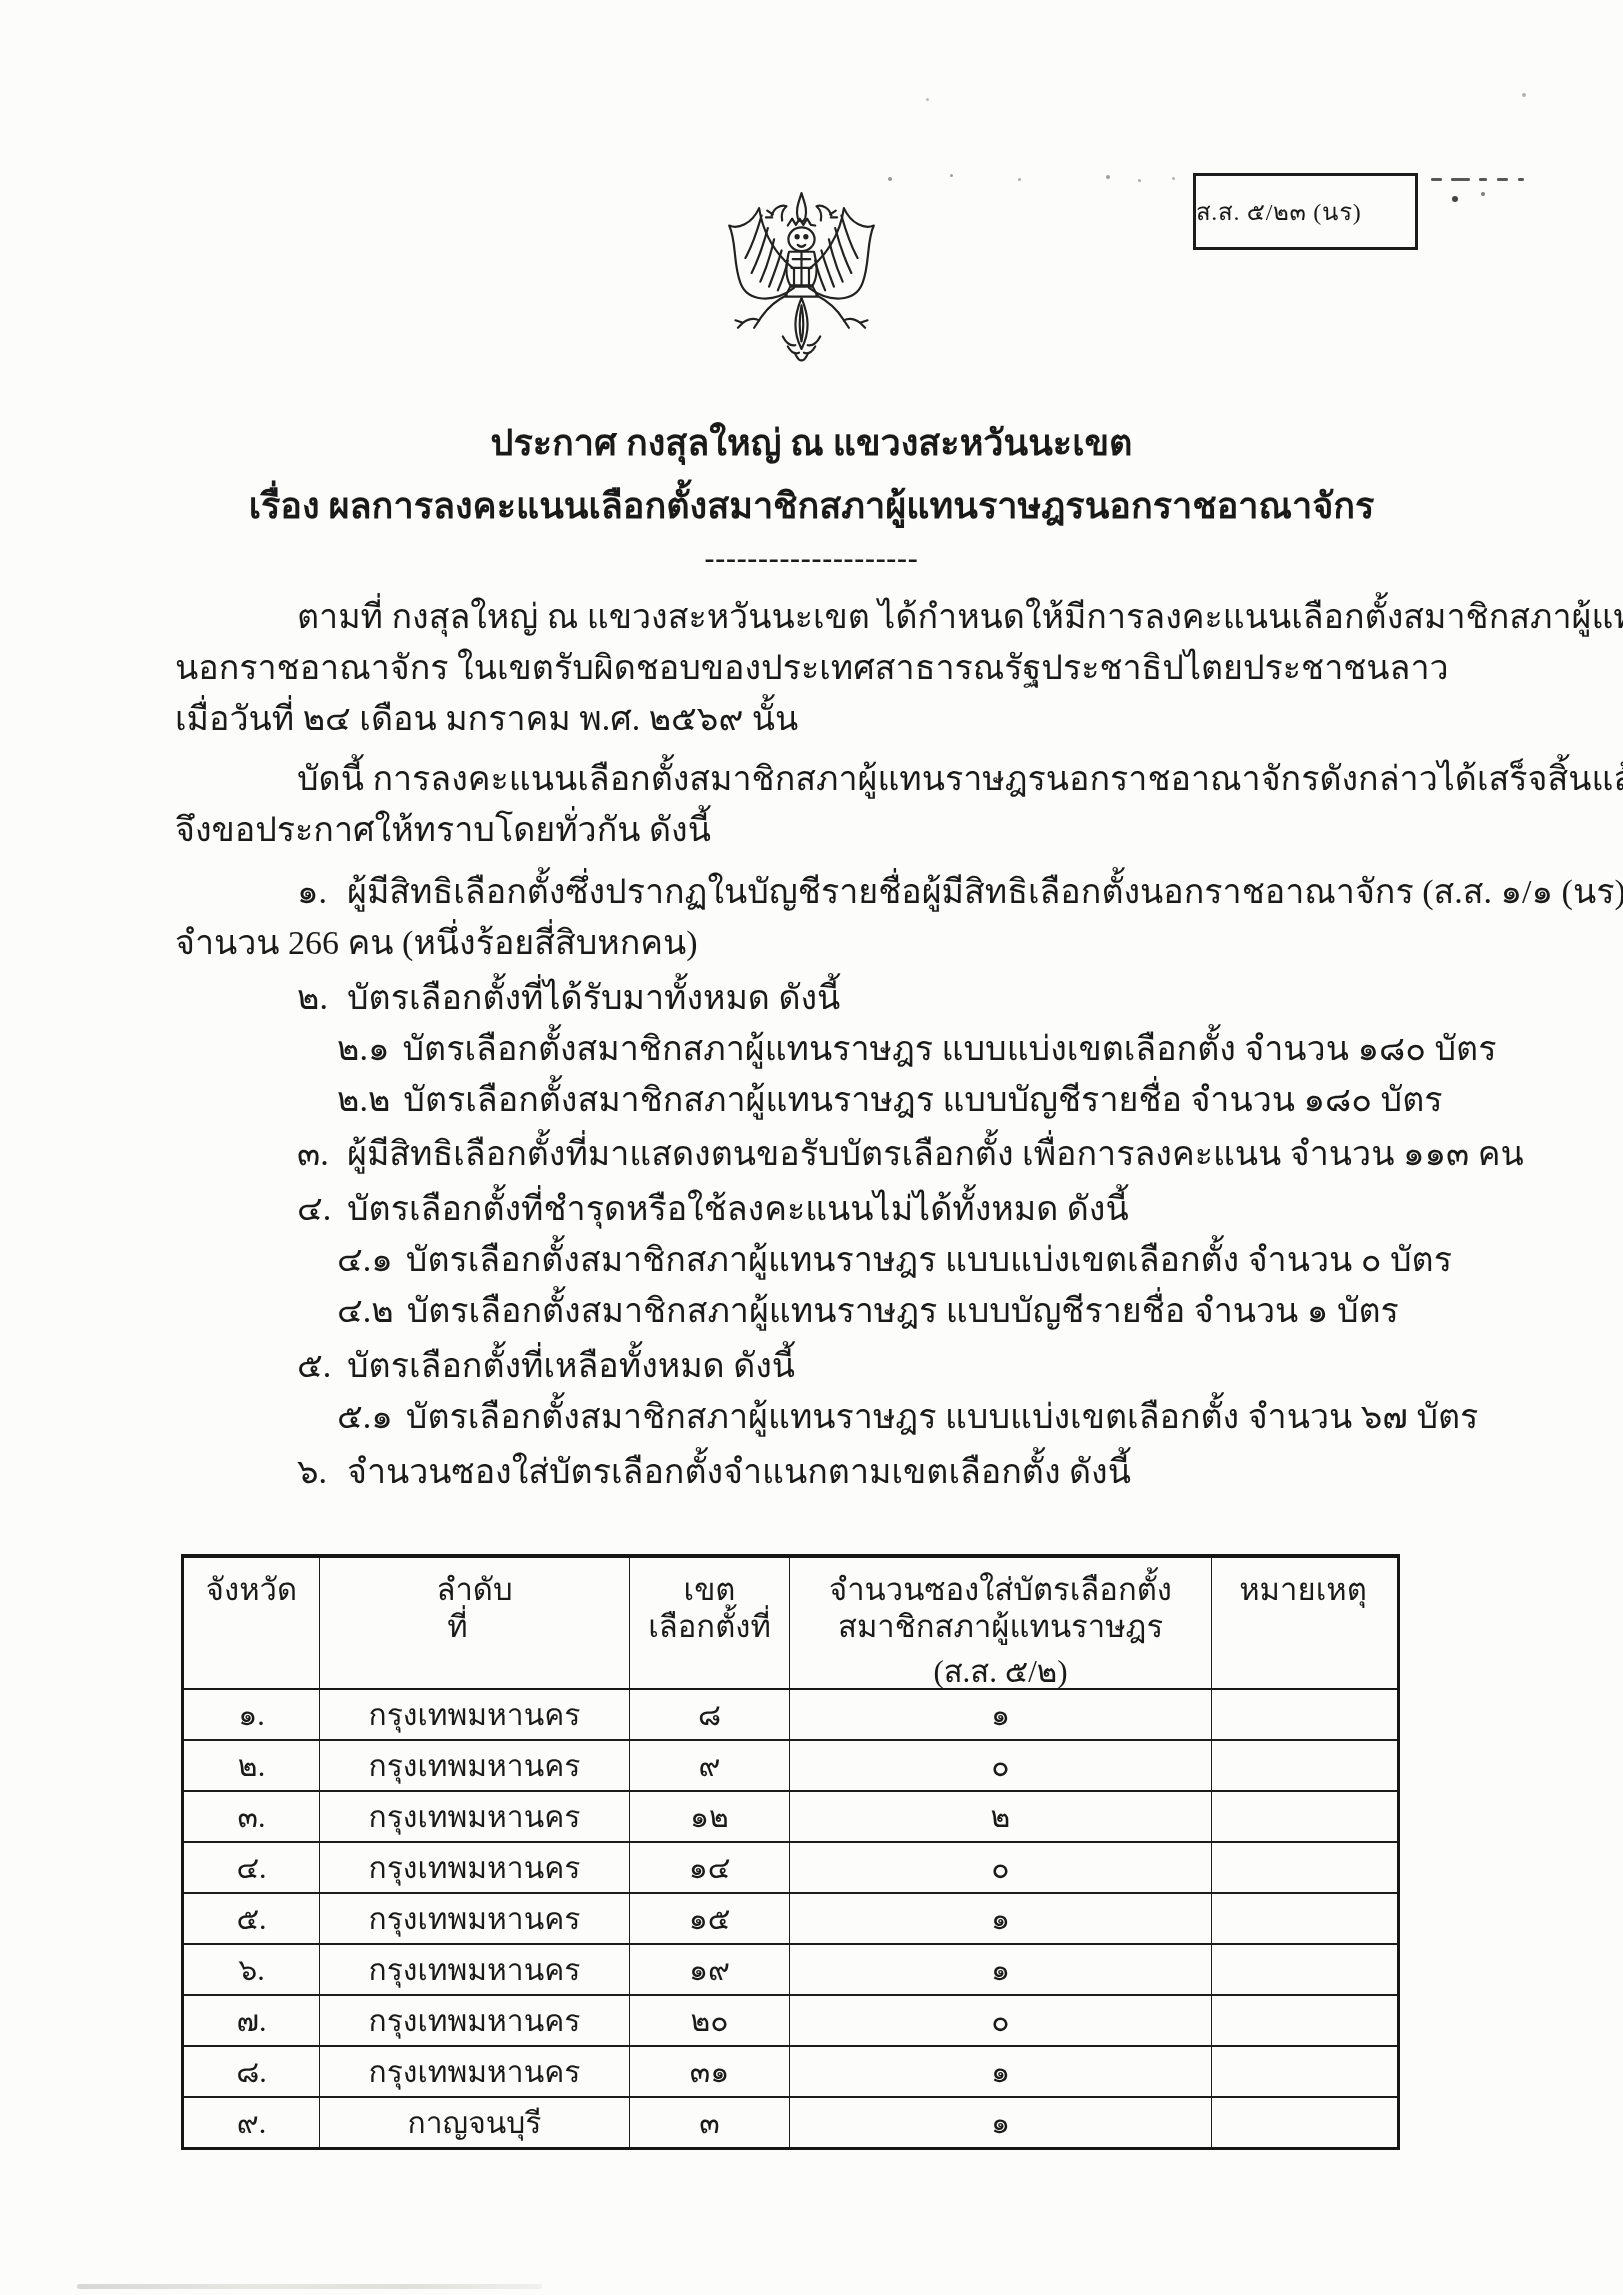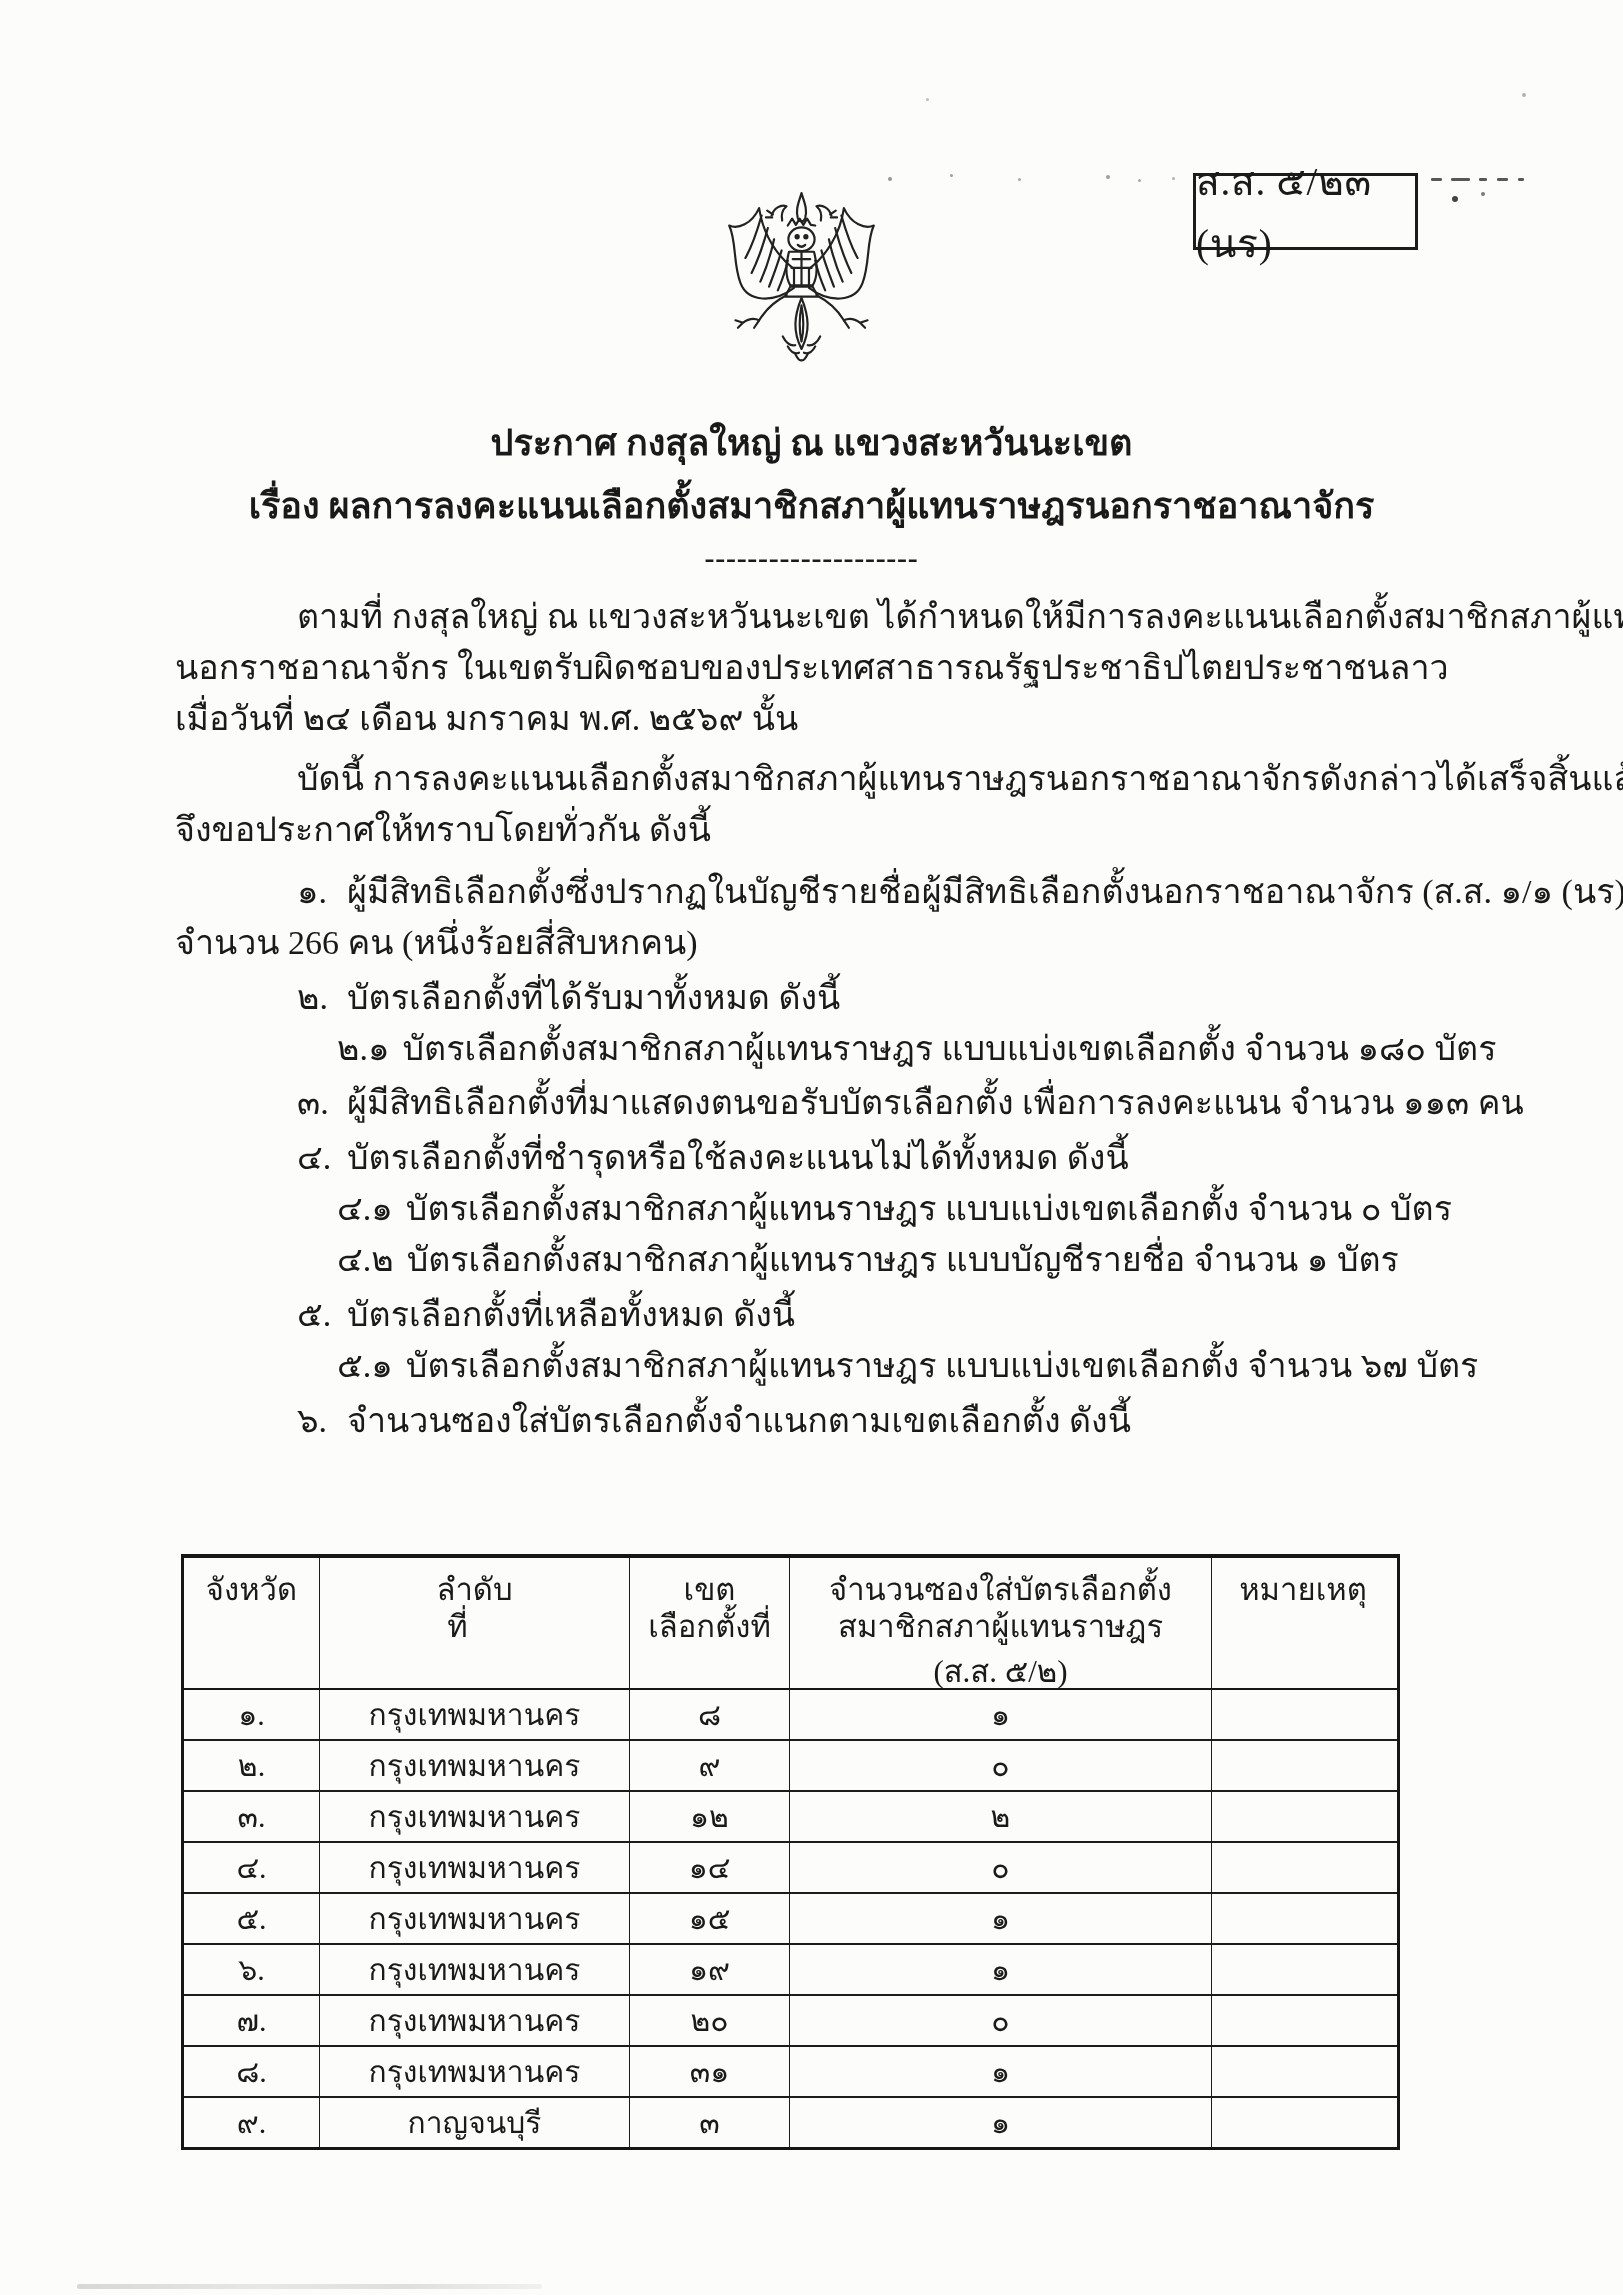"ส.ส. ๕/๒๓ (นร)" .form-code-box { font-size: 39px -> 24px; justify-content: flex-end -> flex-start }
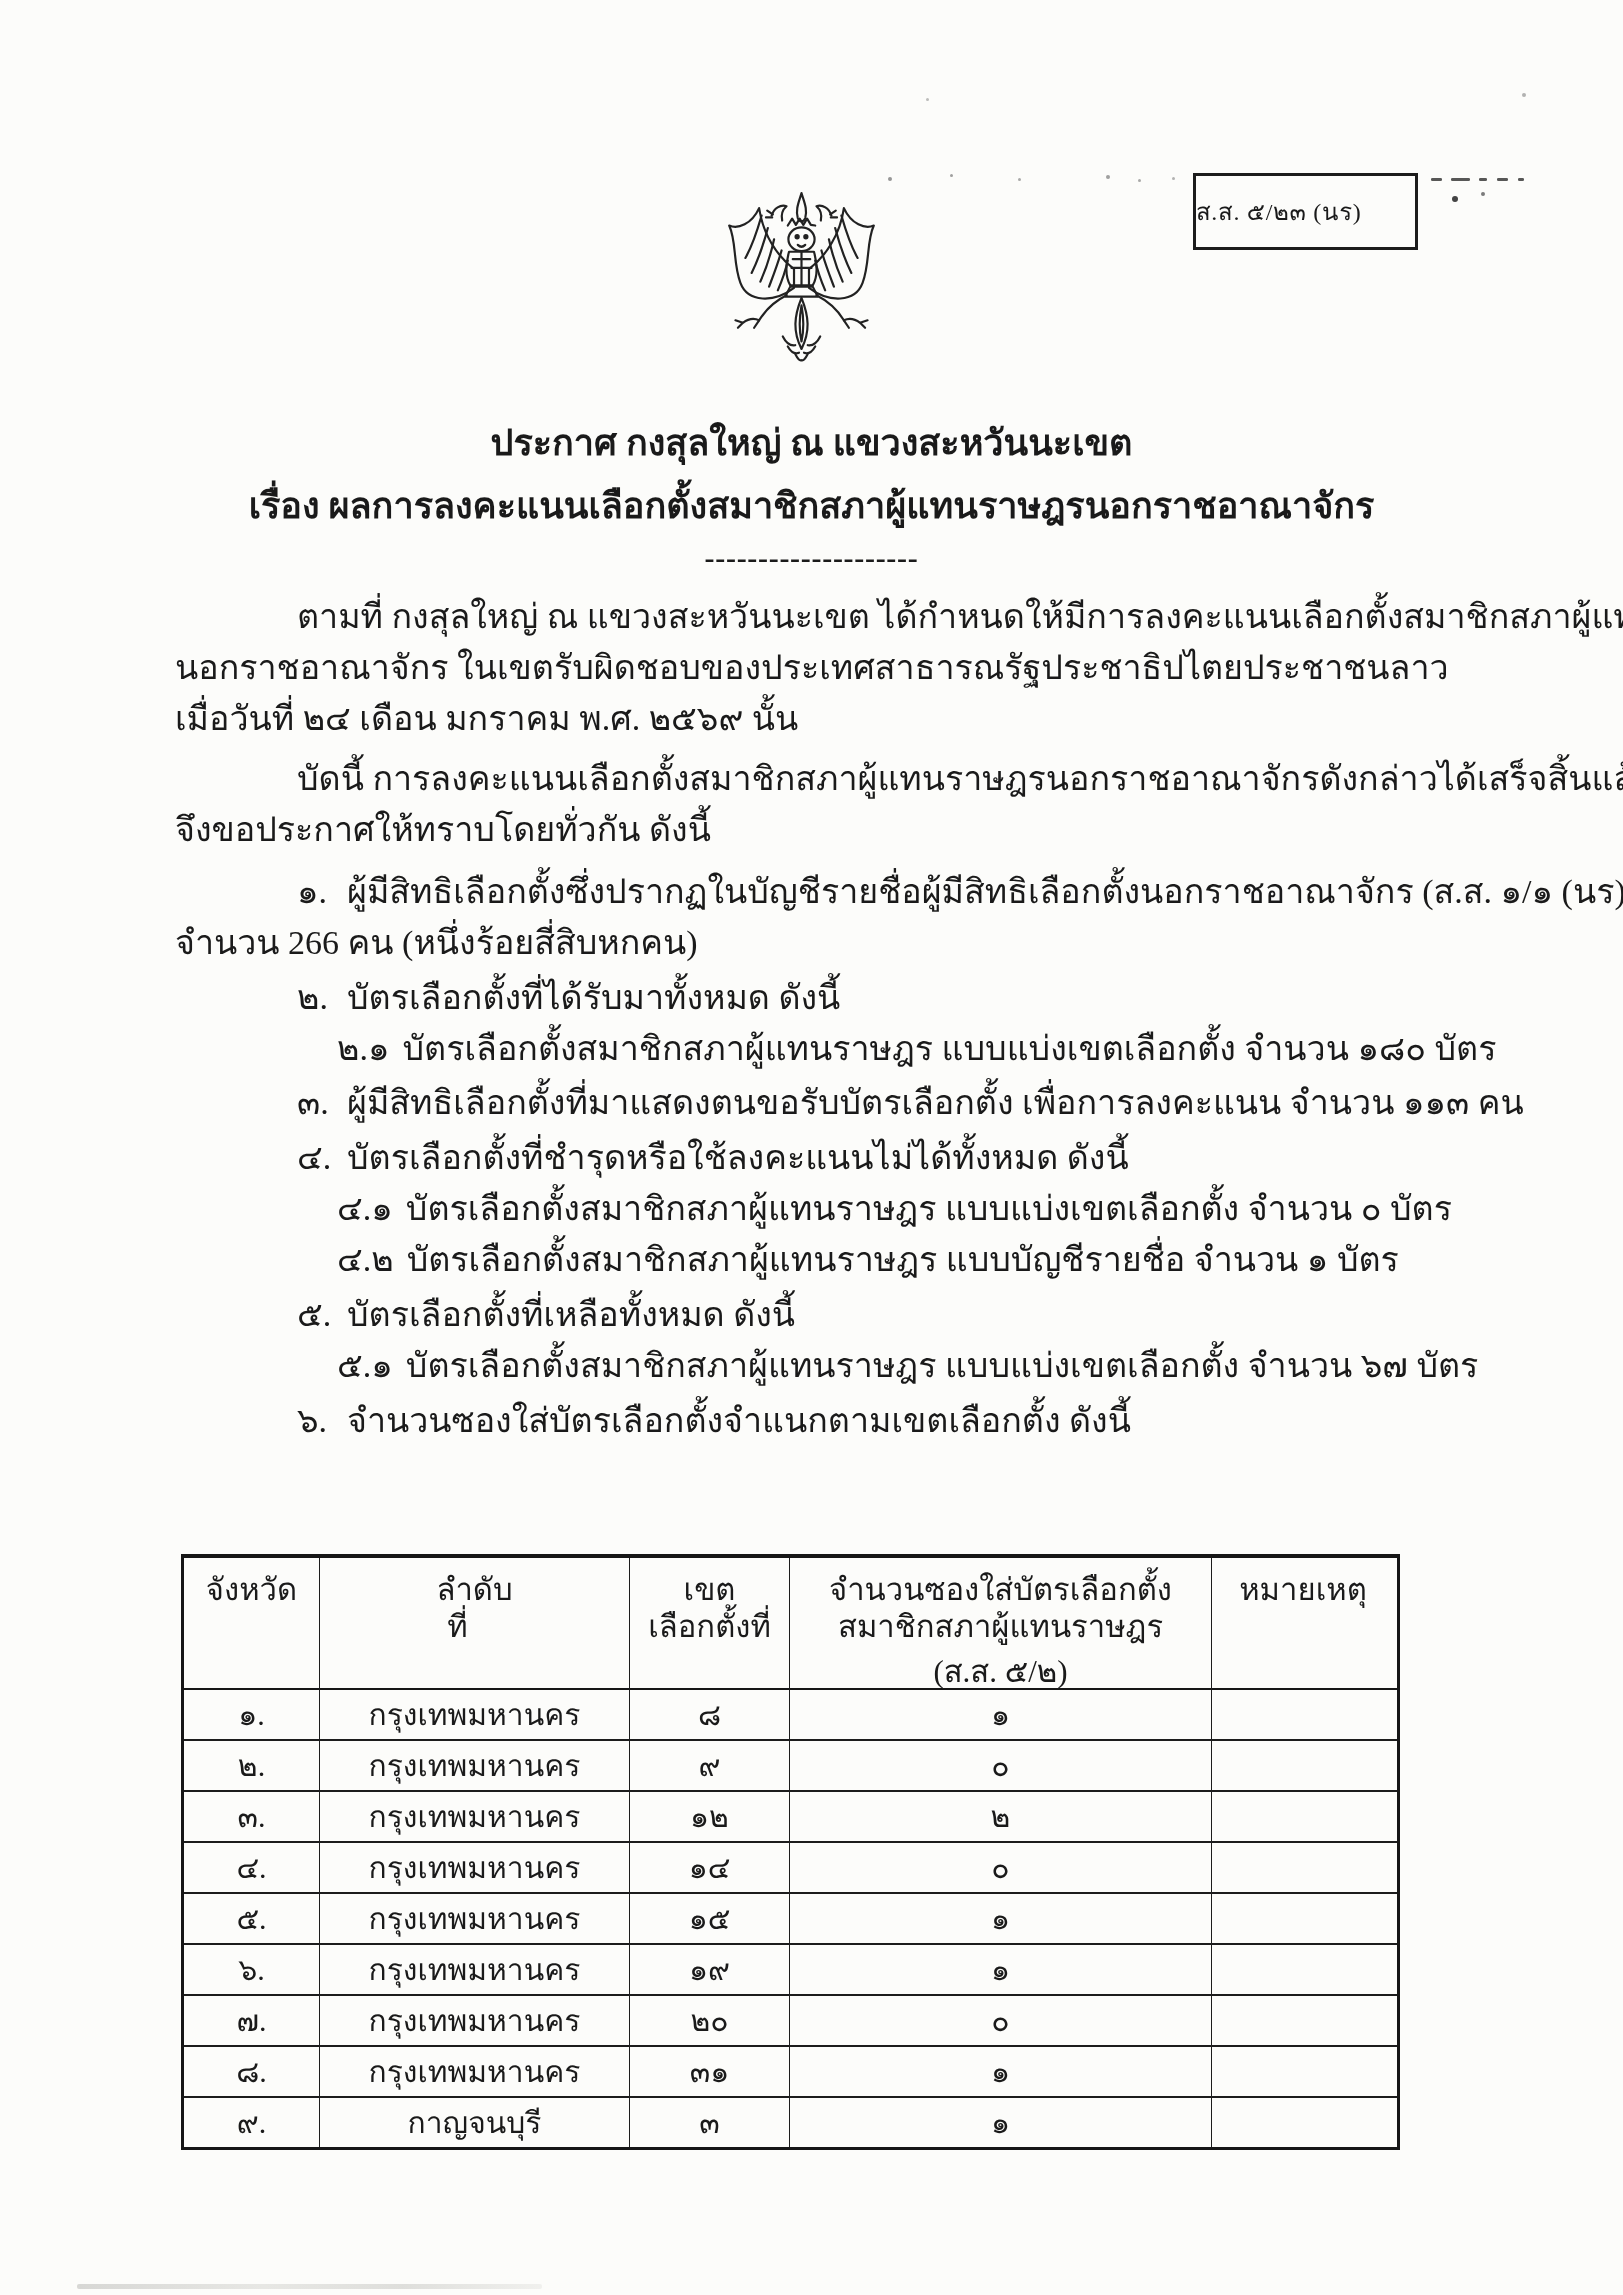"๒.๒ บัตรเลือกตั้งสมาชิกสภาผู้แทนราษฎร" div.bline { html: none -> <div> <span>๒.๒</span><span>บัตรเลือกตั้งสมาชิกสภาผู้แทนราษฎร แบบบัญชีรายชื่อ จำนวน ๑๘๐ บัตร</span> </div> }
